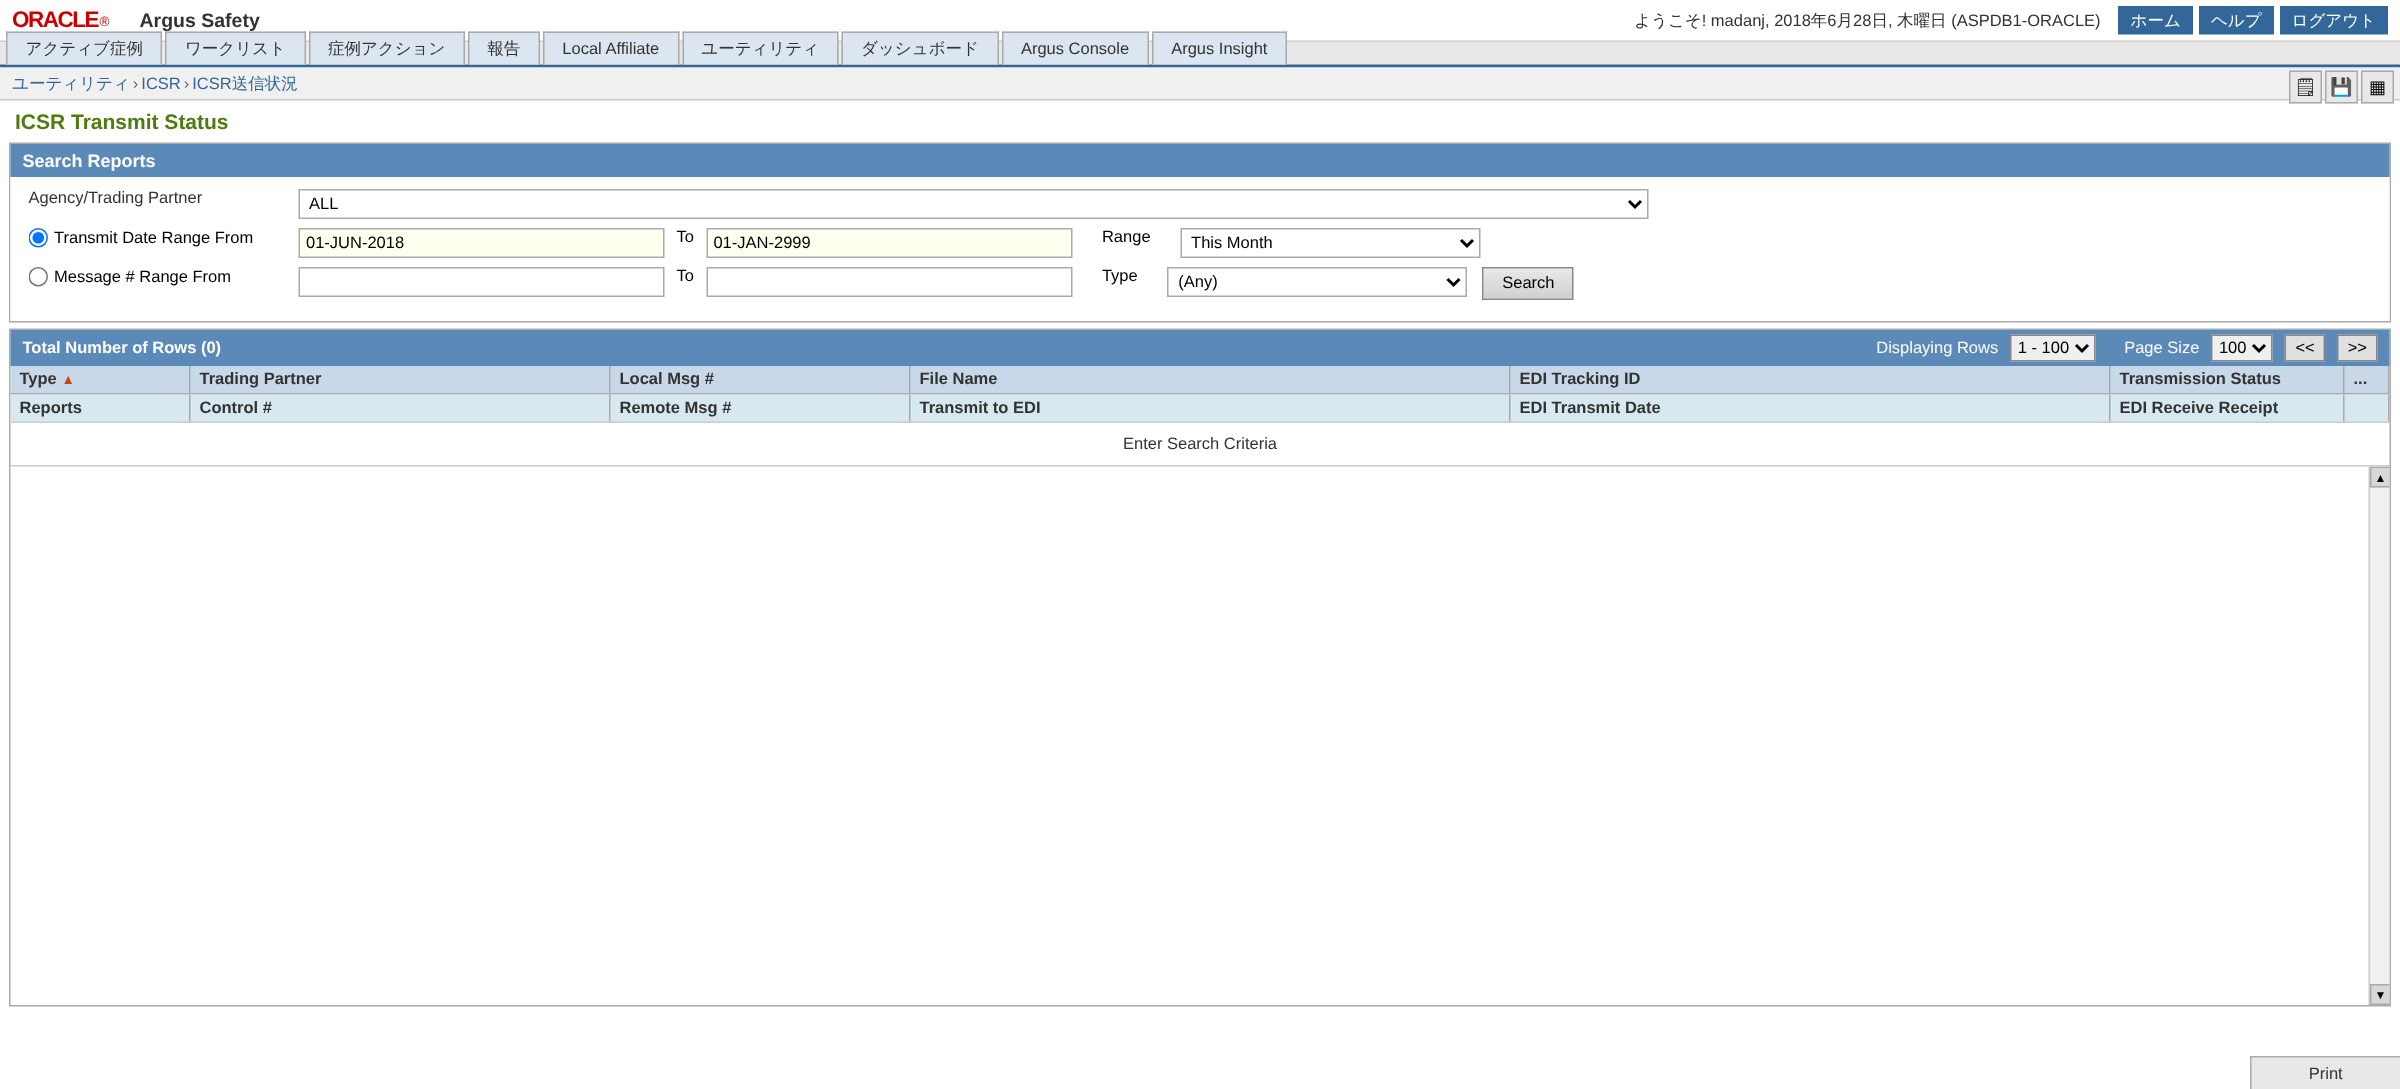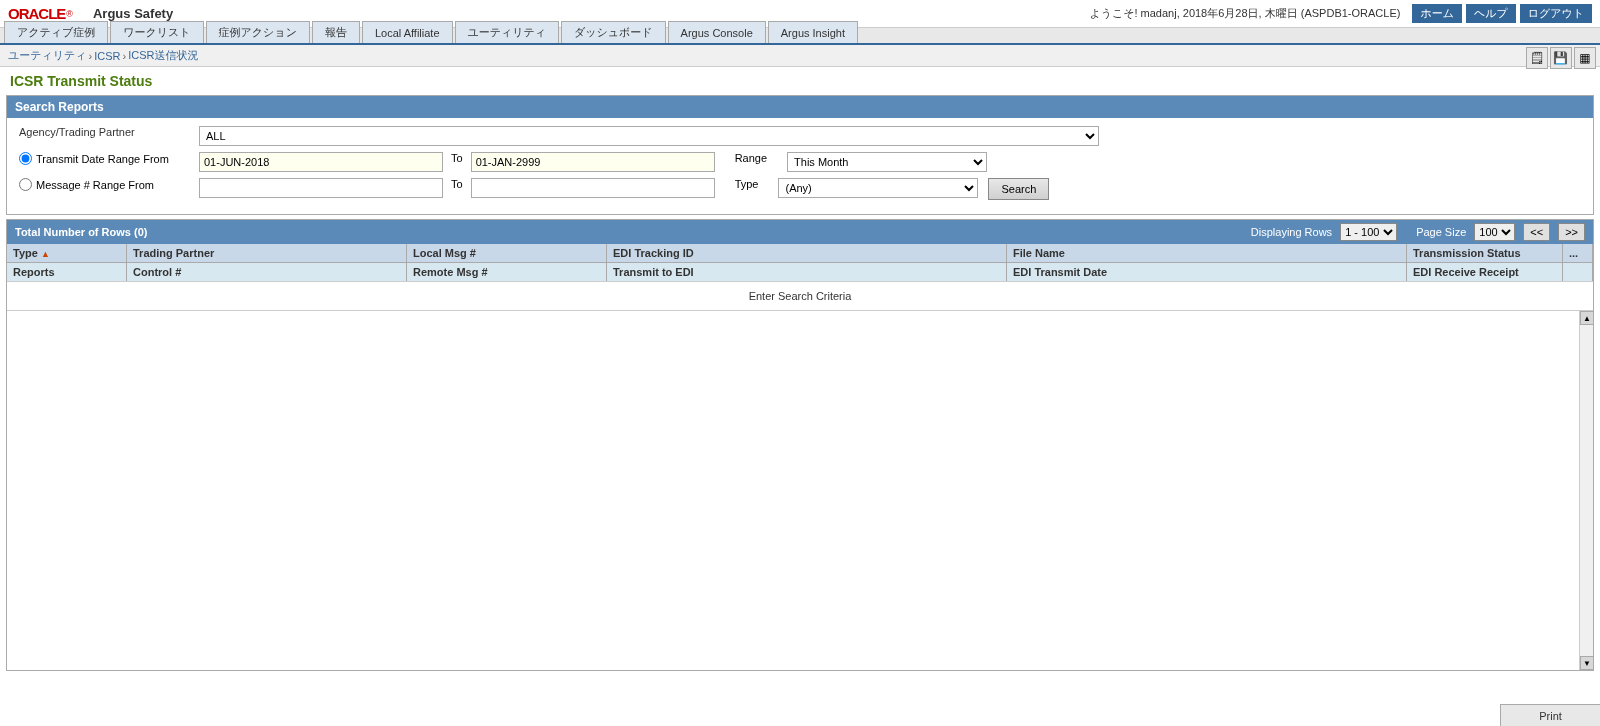"EDI Tracking ID" div.col-cell { order: before "File Name" -> after "File Name" }
